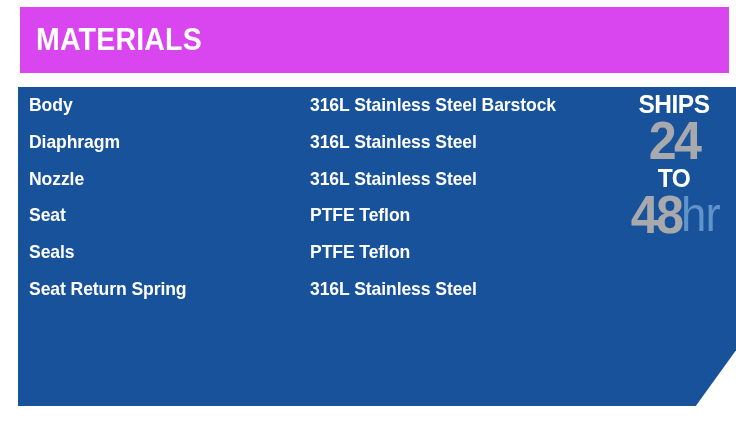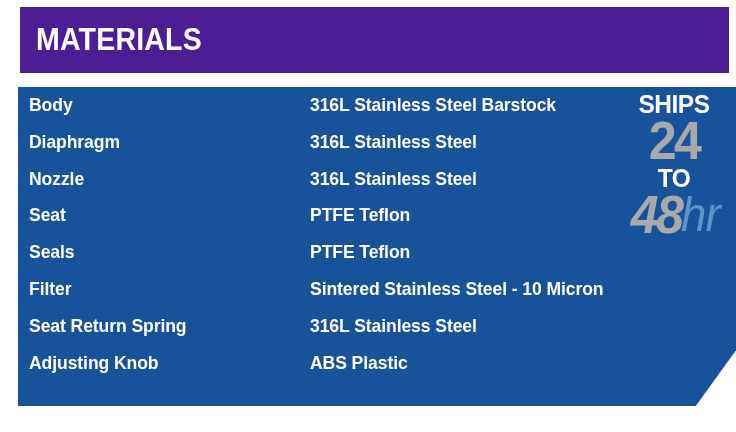"MATERIALS" #header-bar { background: #4c1d95 -> #d946ef }
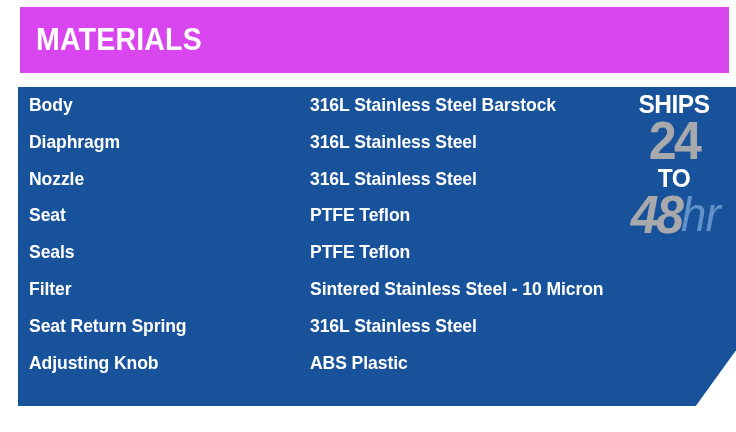"48hr" #ships-48-row { font-style: italic -> none }
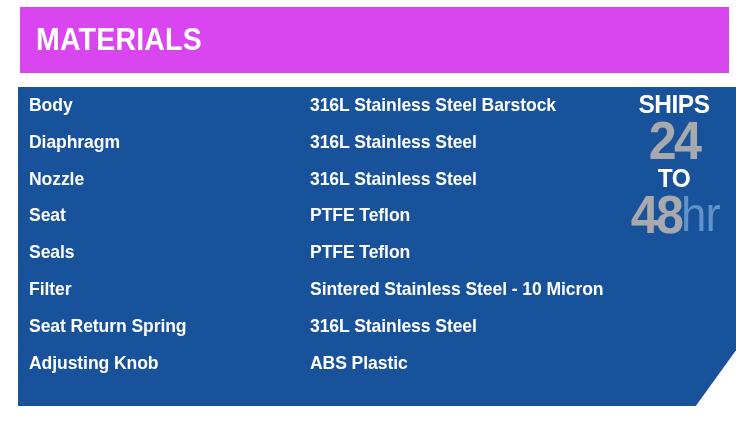"Filter" div.mat-row { html: <div> <span>Filter</span> <span>Sintered Stainless Steel - 10 Micron</span> </div> -> none }
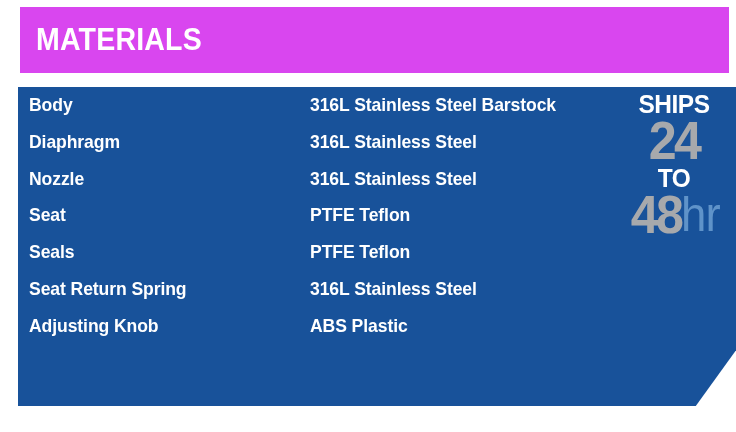"Adjusting Knob" div.mat-row { html: <div> <span>Adjusting Knob</span> <span>ABS Plastic</span> </div> -> none }
